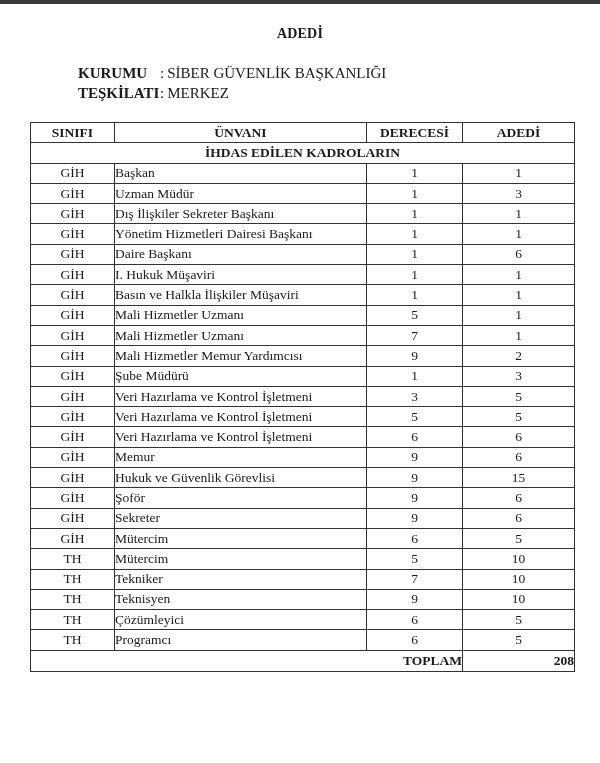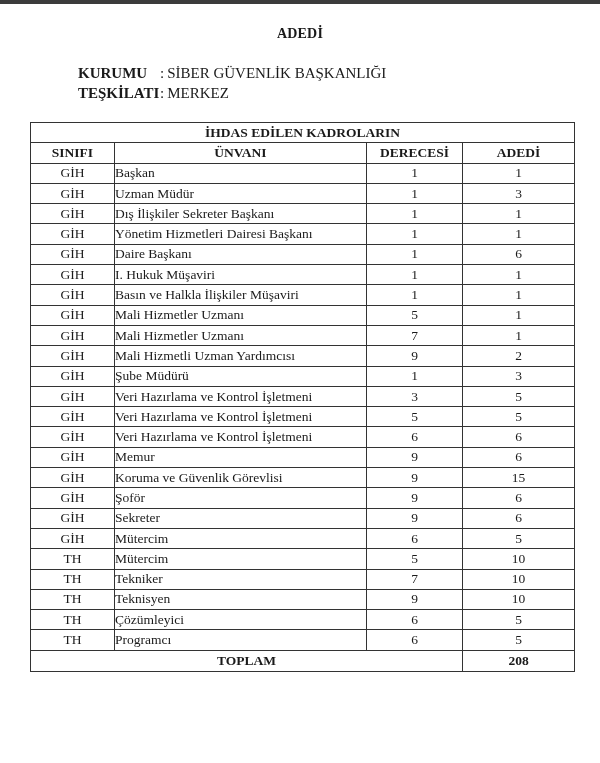"İHDAS EDİLEN KADROLARIN" tr { order: before "SINIFI" -> after "SINIFI" }
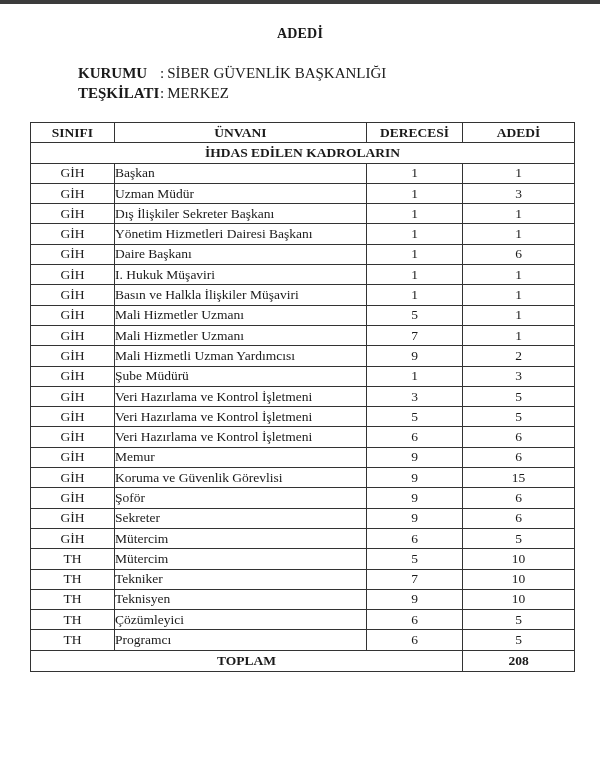"Mali Hizmetli Uzman Yardımcısı" td.l { text: Hizmetli Uzman -> Hizmetler Memur }
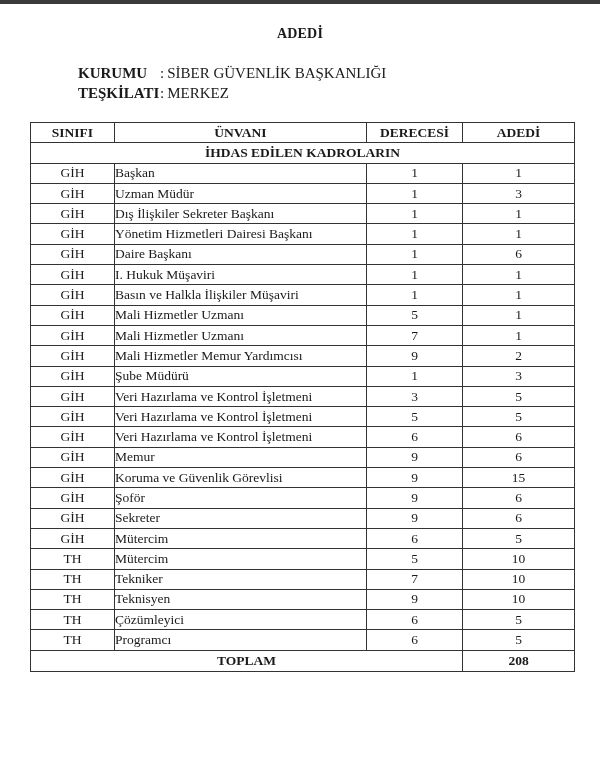"Koruma ve Güvenlik Görevlisi" td.l { text: Koruma -> Hukuk }
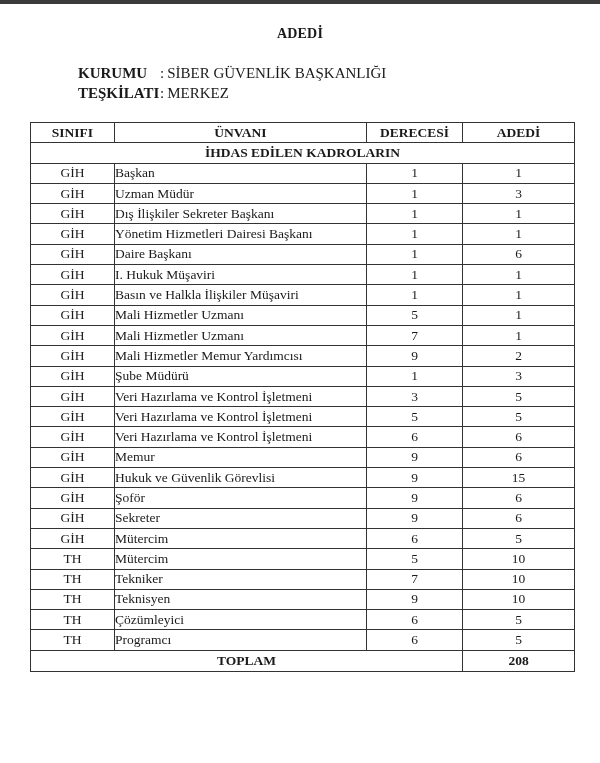"TOPLAM" tr.total td { text-align: center -> right }
